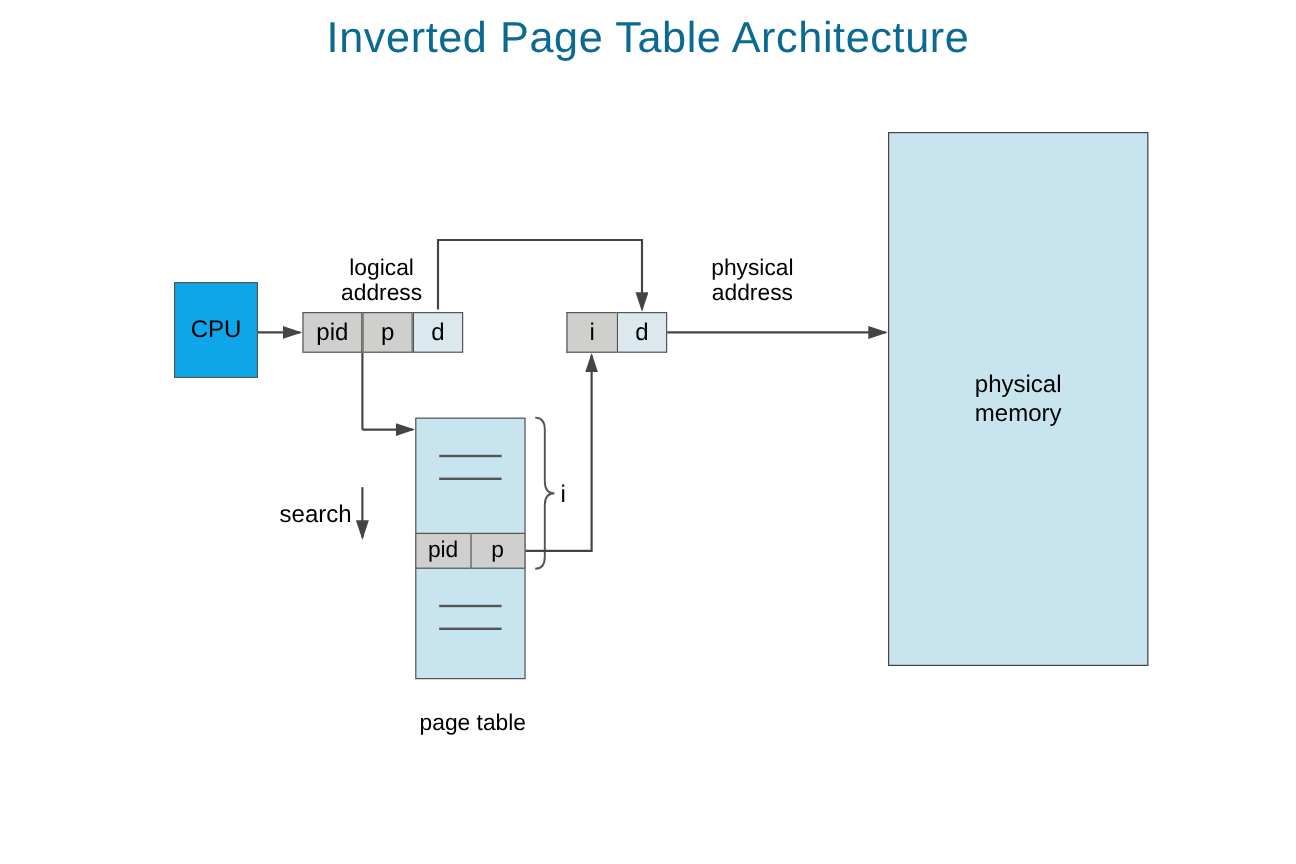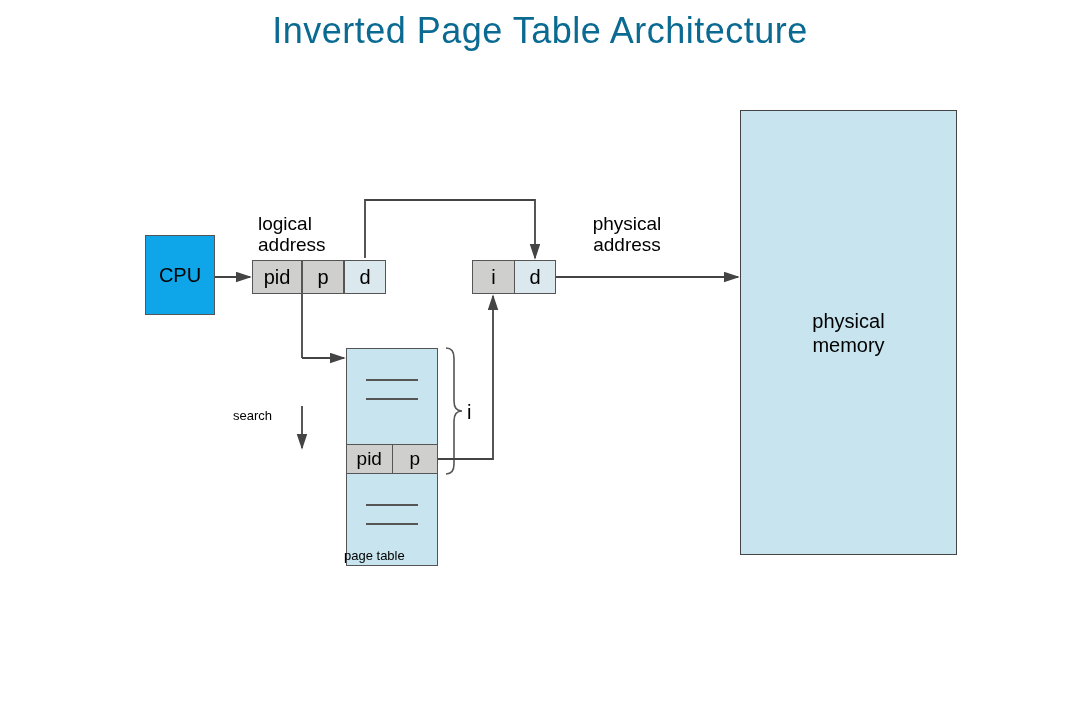"logical" .logical-address-label { text-align: left -> center }
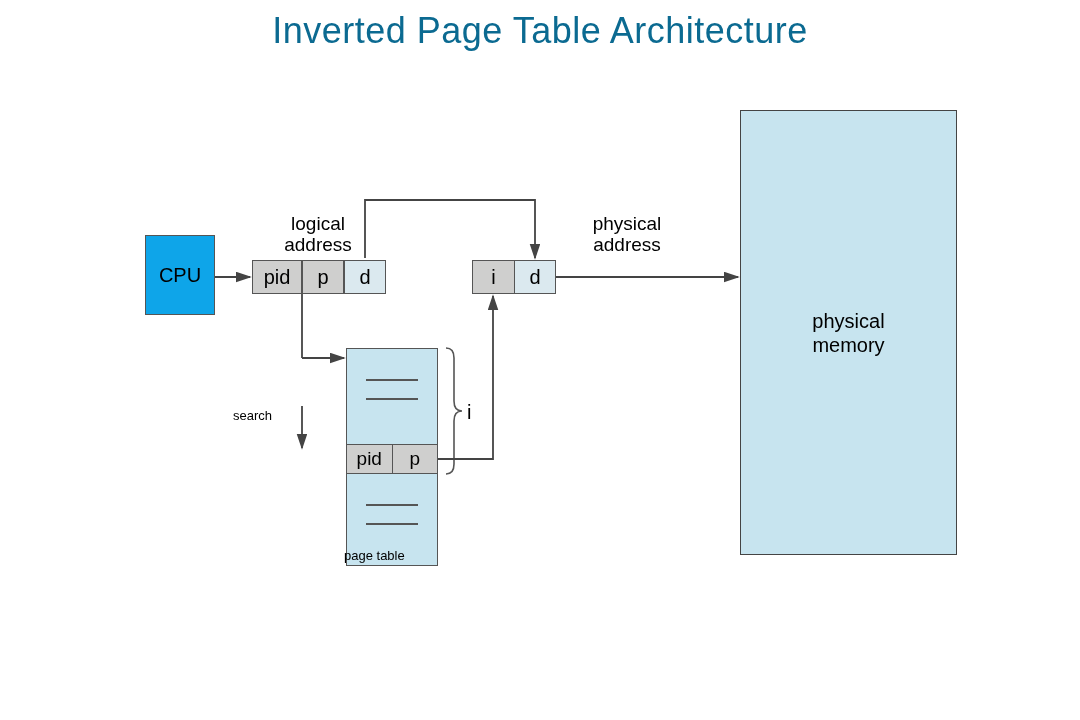"search" .search-label { font-size: 13px -> 20px; top: 308px -> 318px }
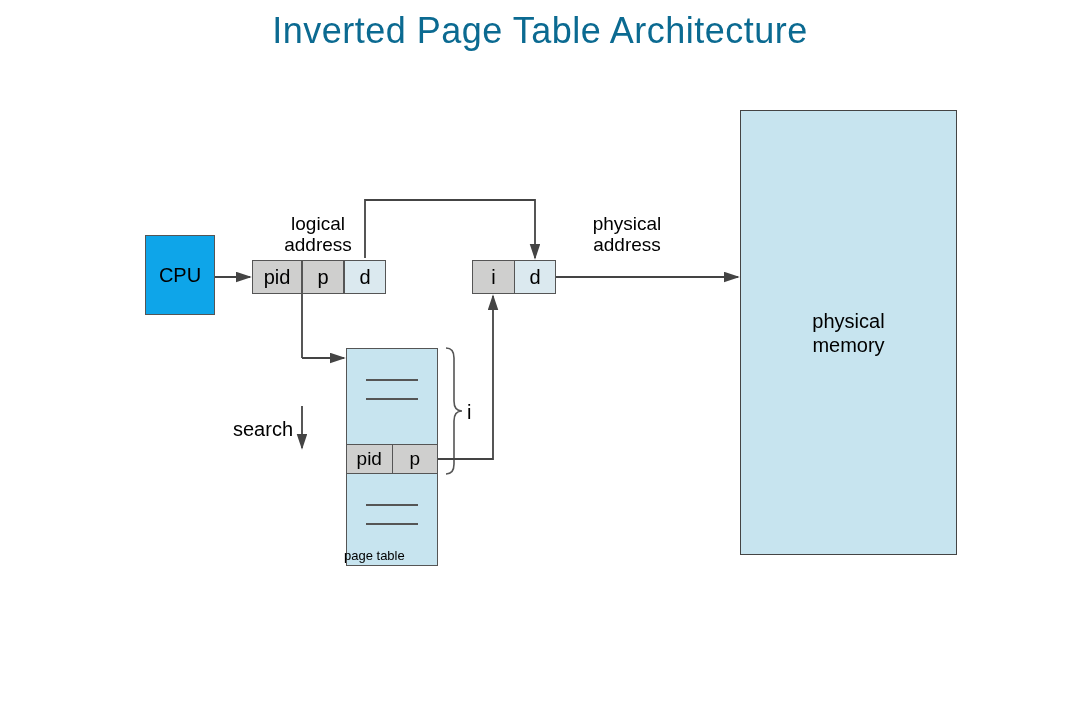"page table" .page-table-label { font-size: 13px -> 19px; text-align: left -> center; top: 448px -> 492px }
